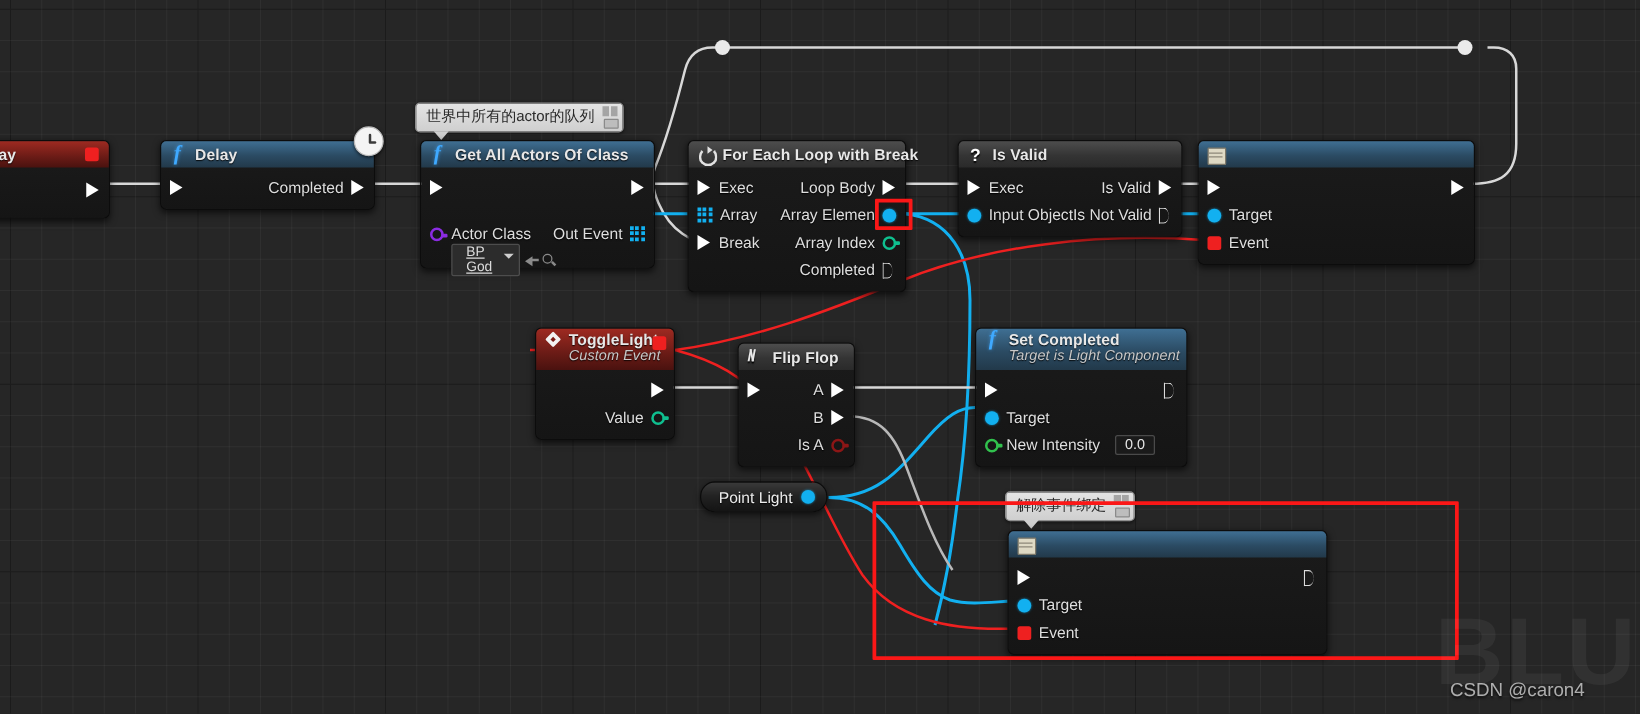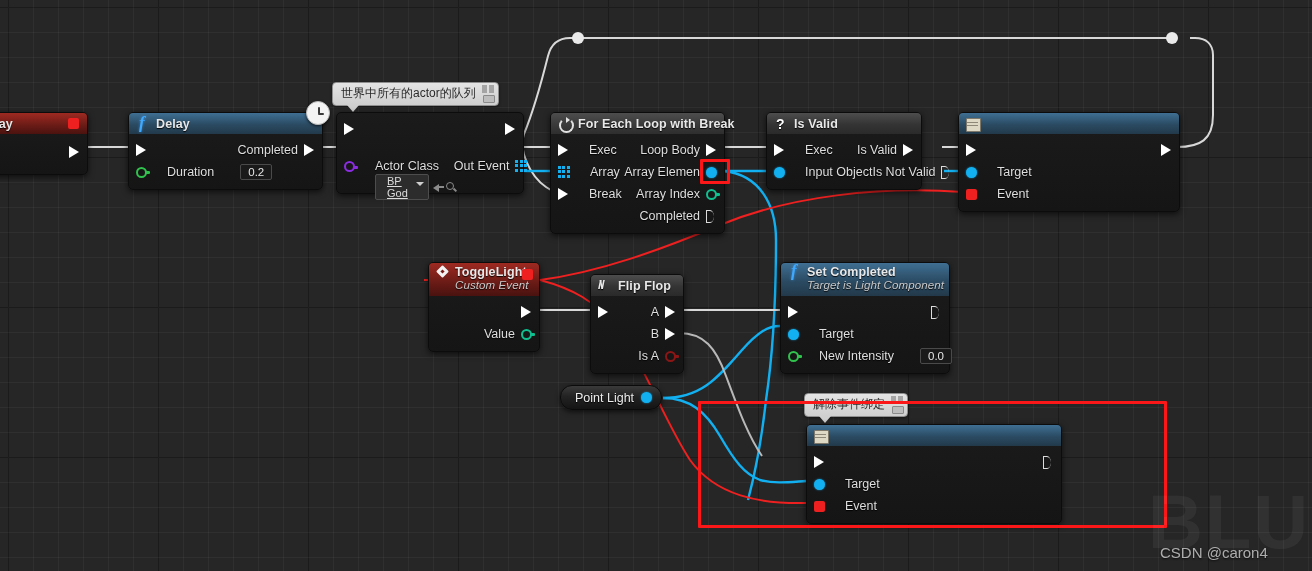"Delay" div.node { width: 195px -> 172px }
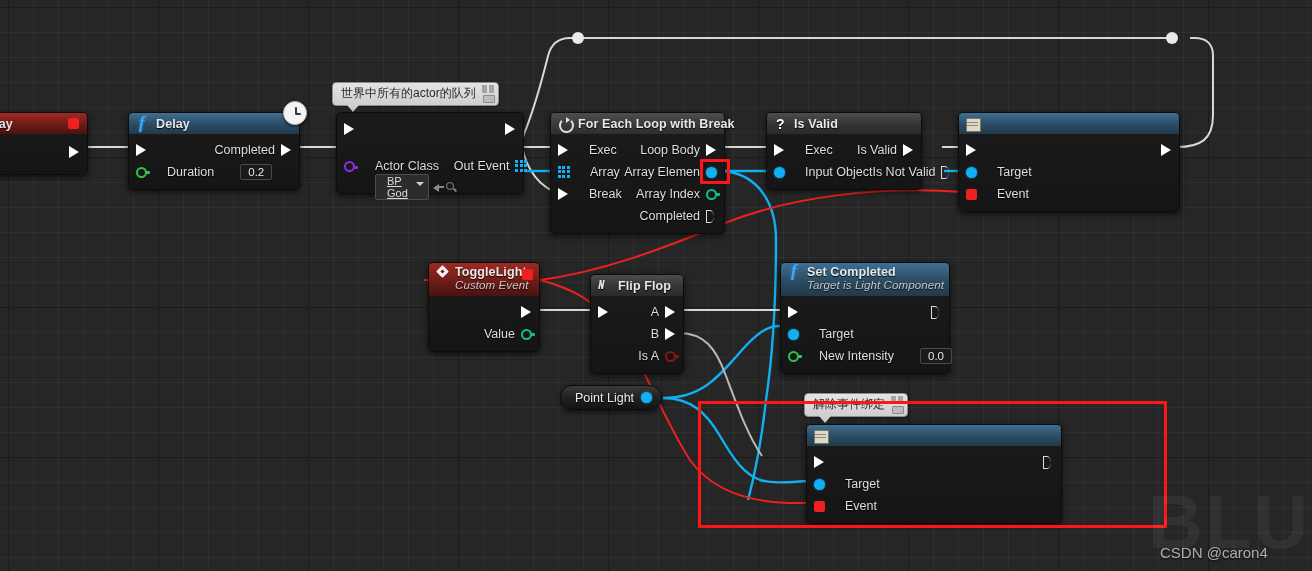"Get All Actors Of Class" div.hdr { html: none -> <div> <span></span> <span>Get All Actors Of Class</span> </div> }
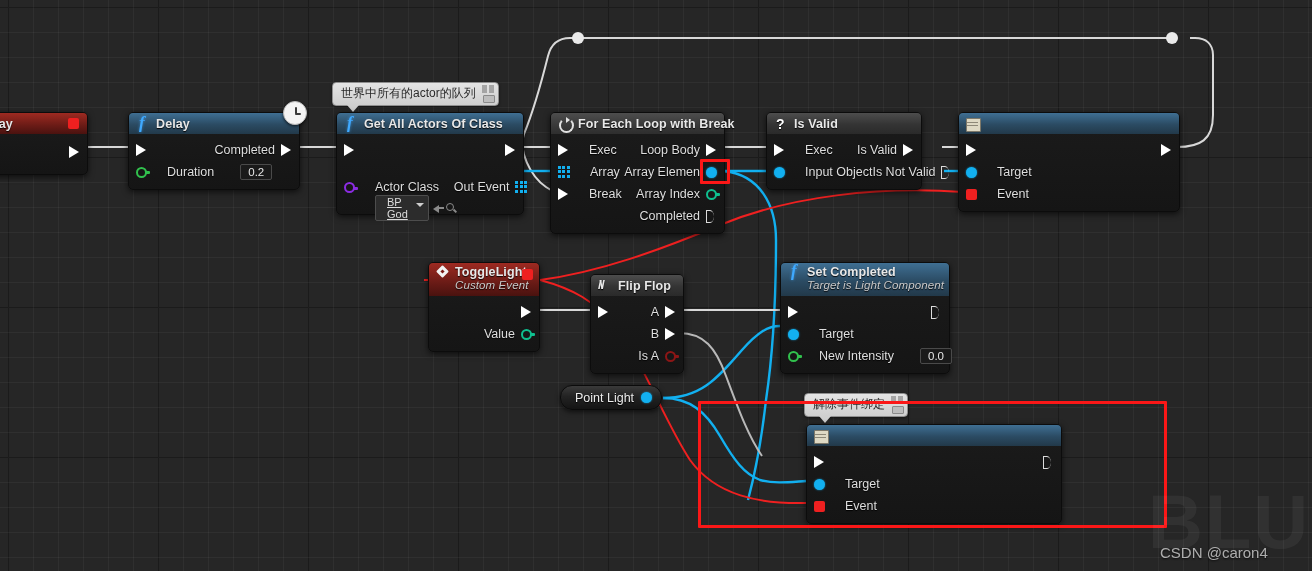"Is Valid" div.node { width: 156px -> 180px }
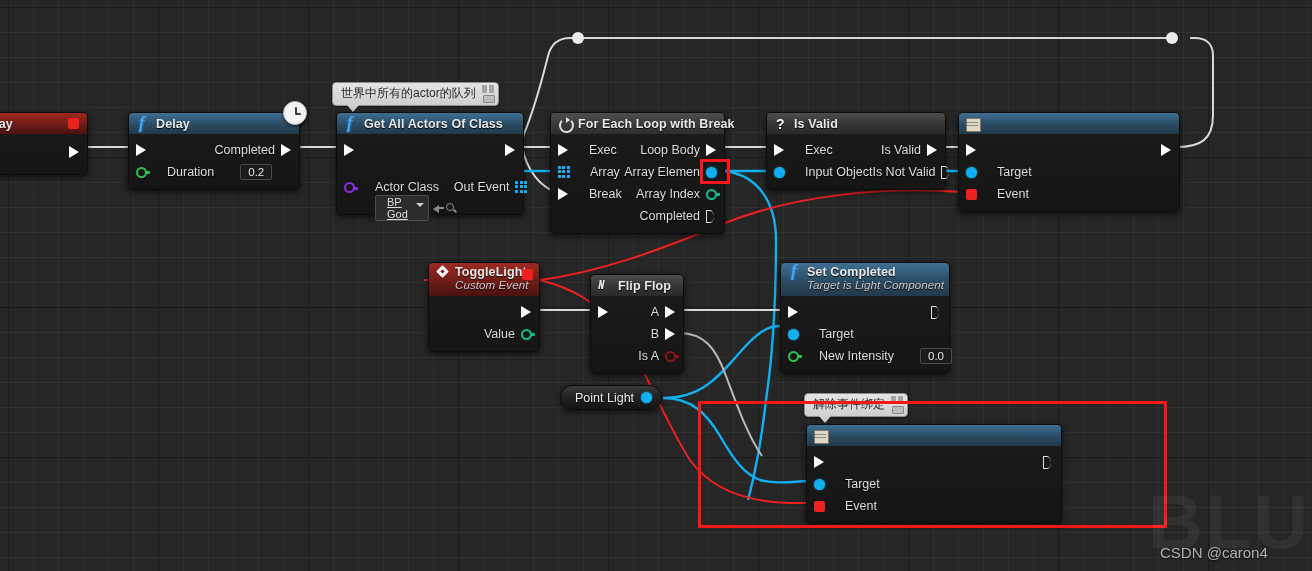"Exec" .pin-l { gap: 20px -> 6px }
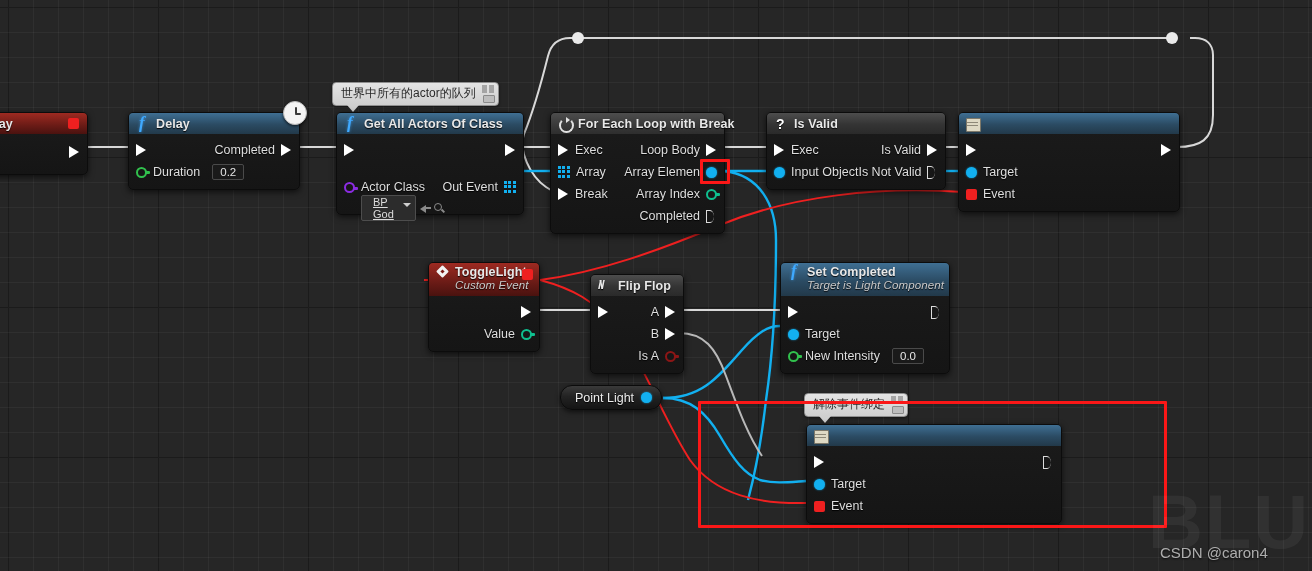"Duration" div.row { html: <div> <div> <span></span> <span>Duration</span> <span>0.2</span> </div> </div> -> none }
